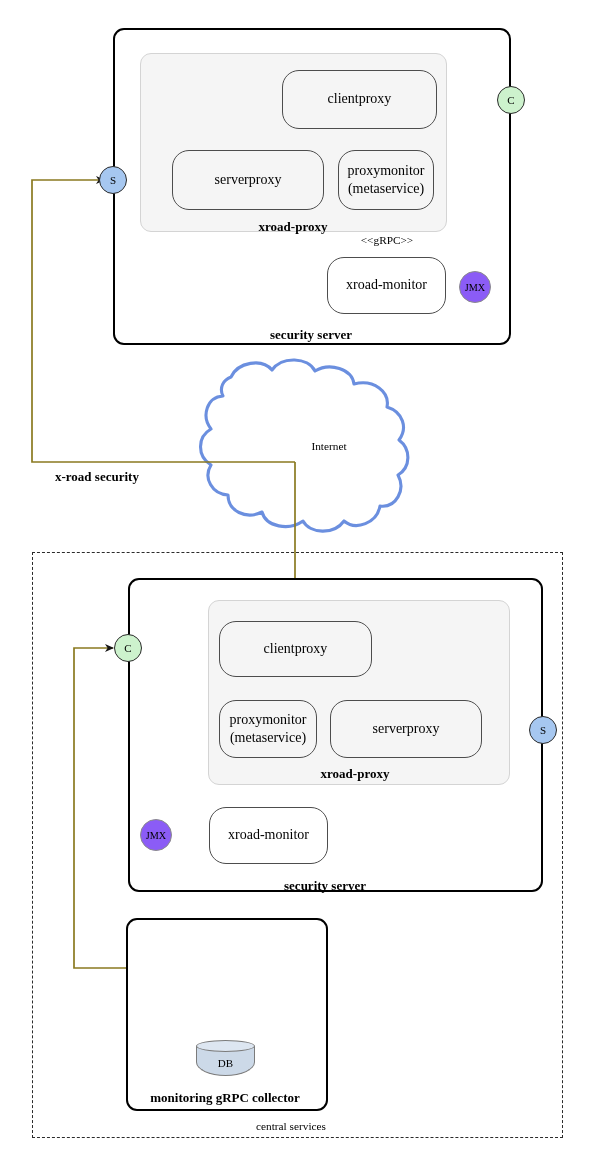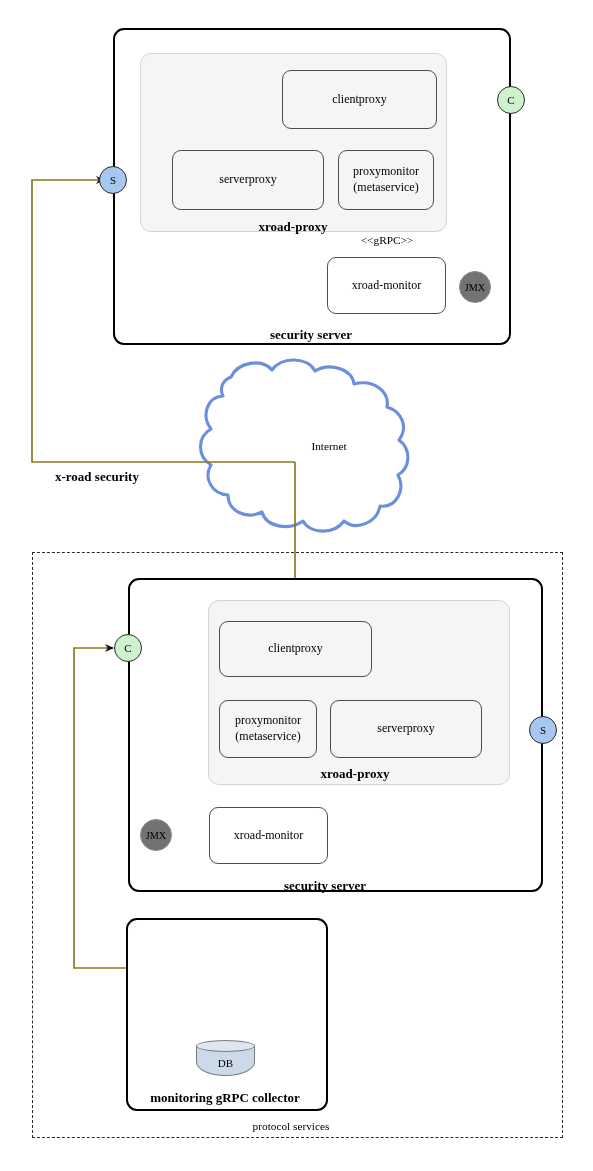"clientproxy" .component { border-radius: 9px -> 17px; font-size: 12px -> 14px }
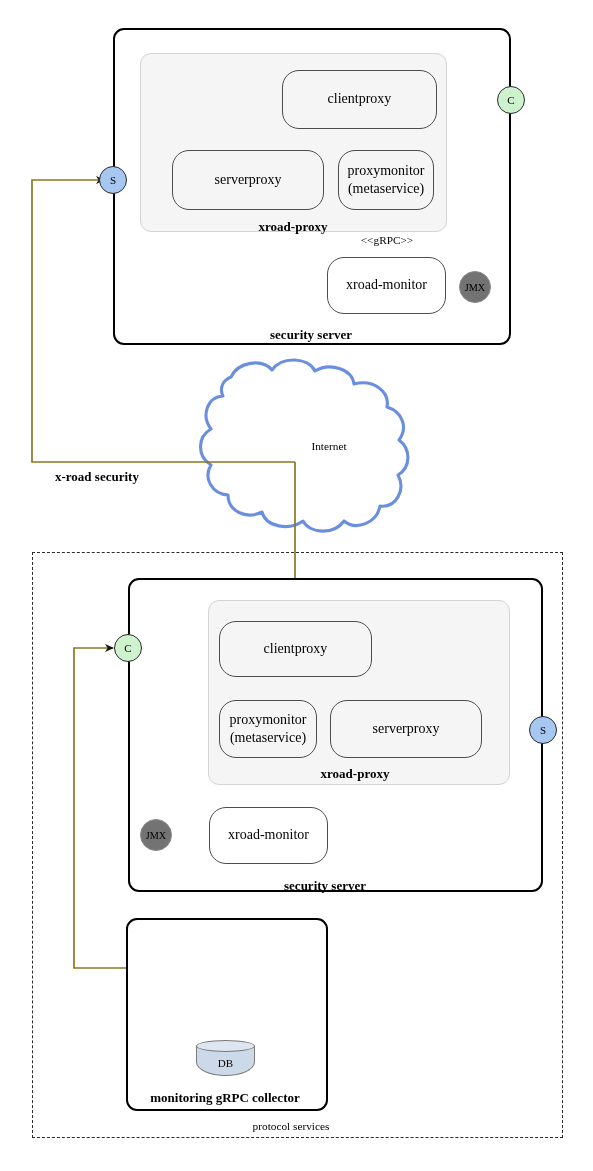"JMX" .port.jmx { background: #737373 -> #8b5cf6 }
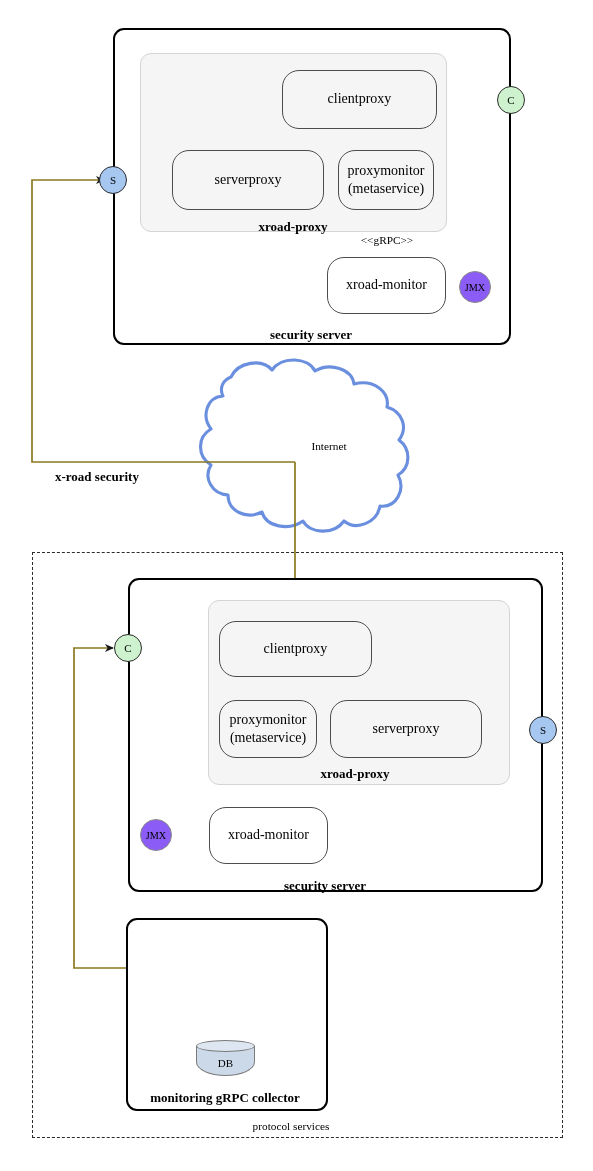"protocol services" div.label { text: protocol -> central }
